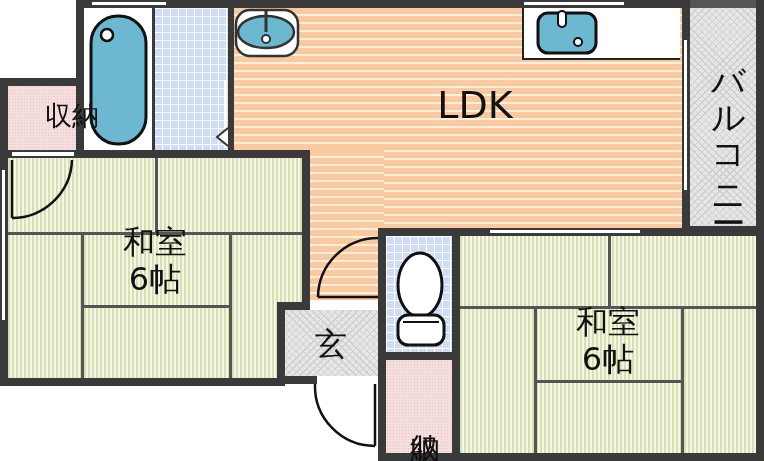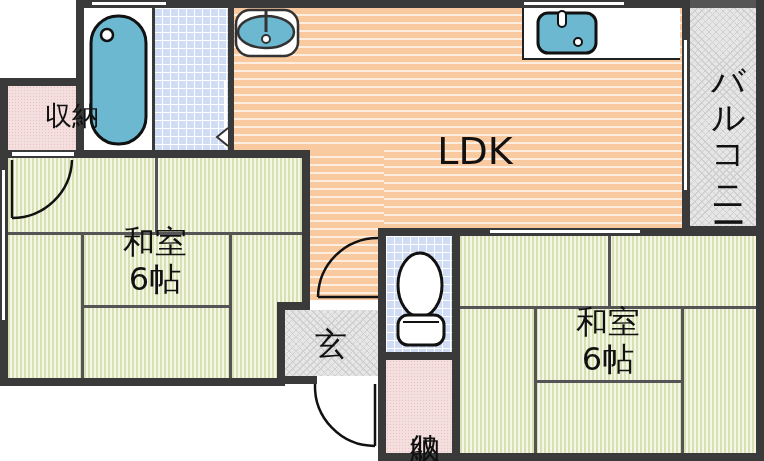"LDK" div.lbl { margin-top: 46px -> none }
